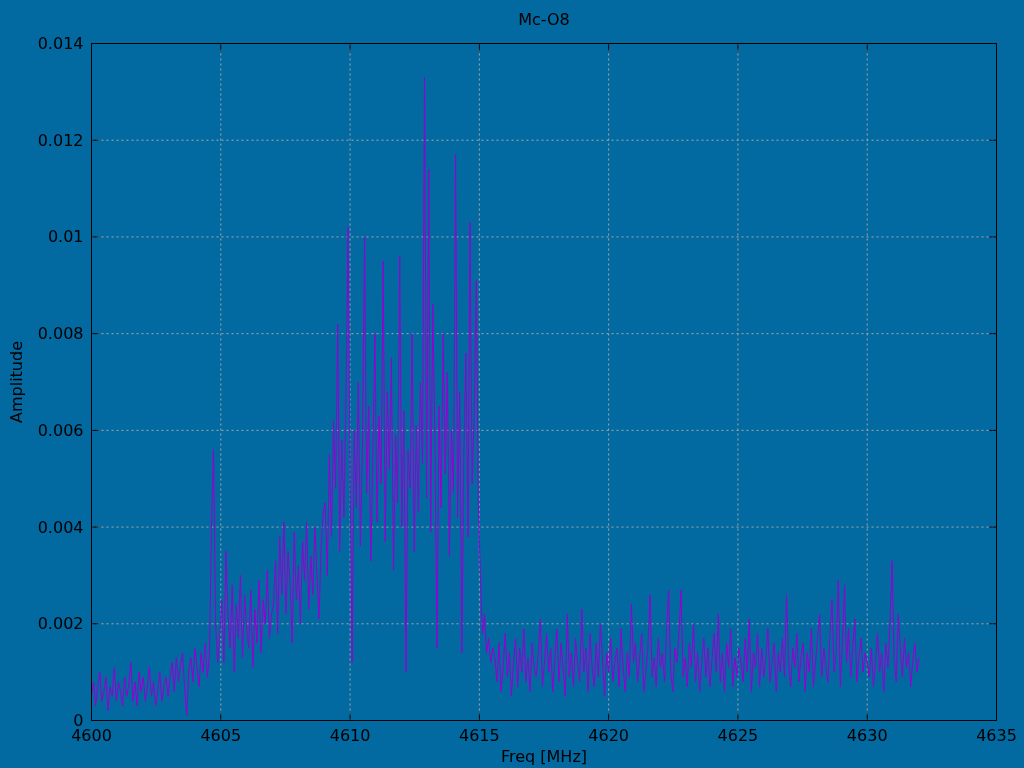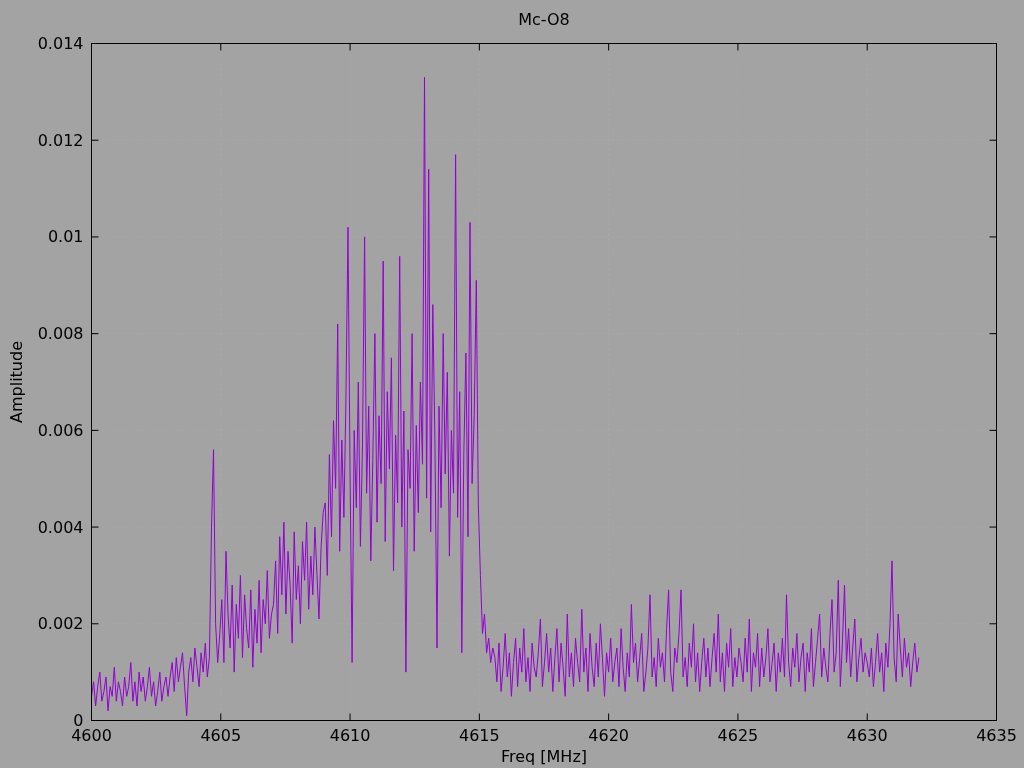"Mc-O8" .page { background: #a3a3a3 -> #0369a1 }
